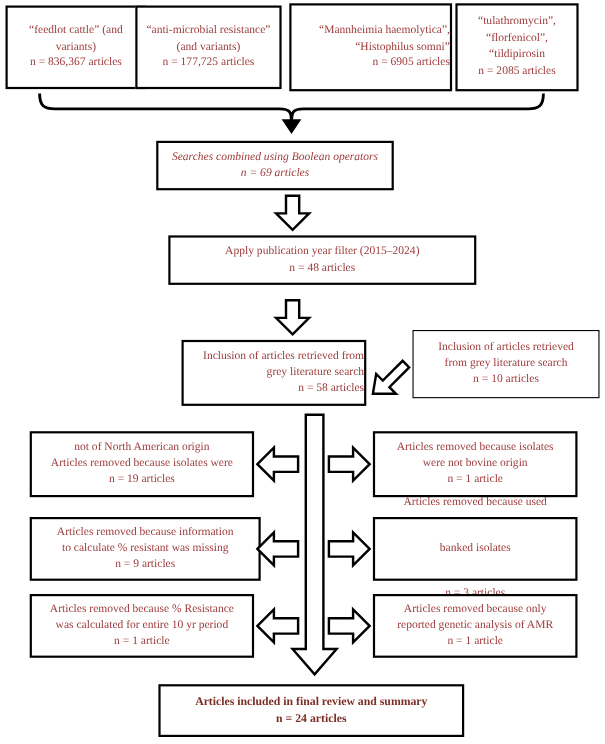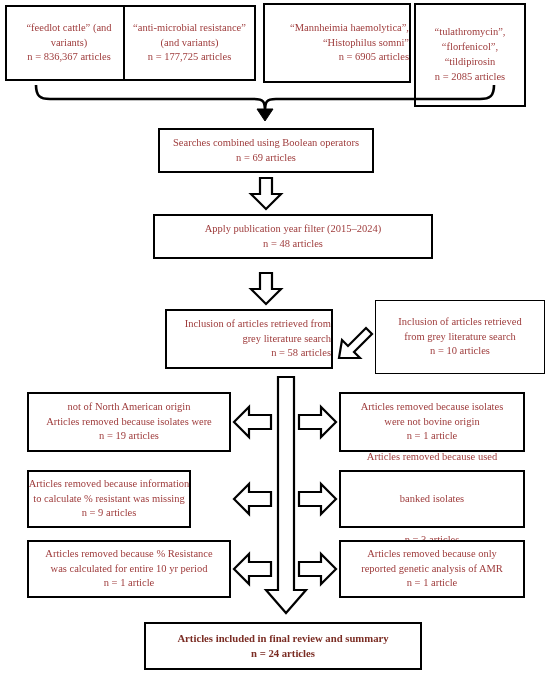"“tulathromycin”," div.box { height: 104px -> 80px }
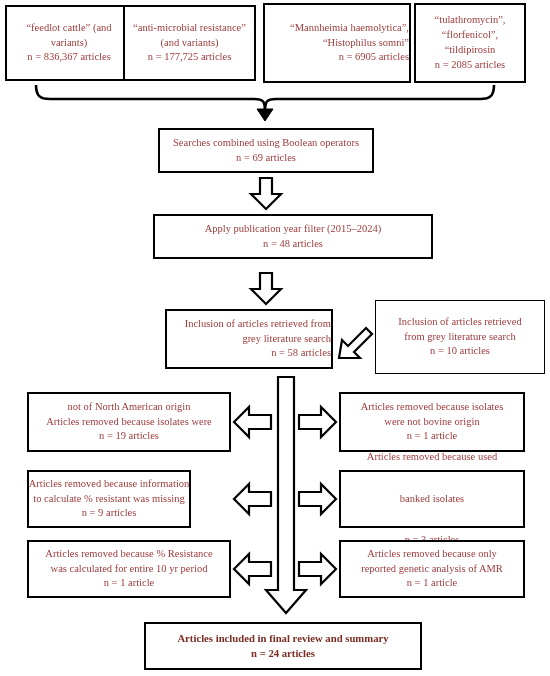"Searches combined using Boolean" div.box { font-style: none -> italic; left: 158px -> 142px }
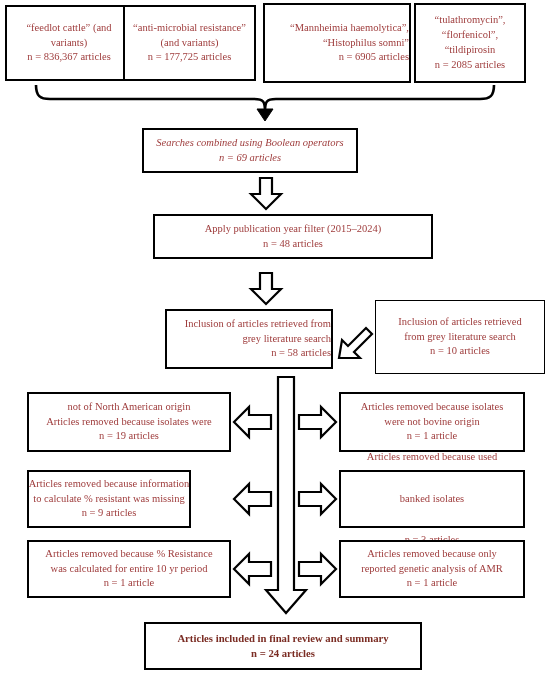"Inclusion of articles retrieved" div.box { height: 74px -> 62px }
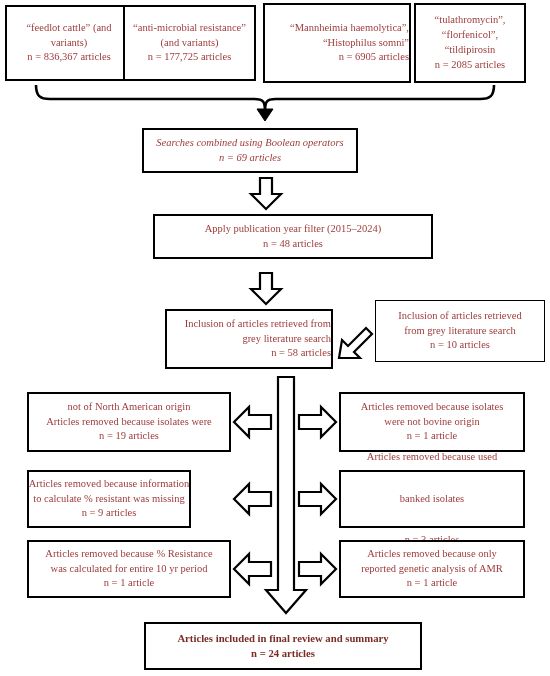"Articles removed because information" div.box { width: 164px -> 210px }
